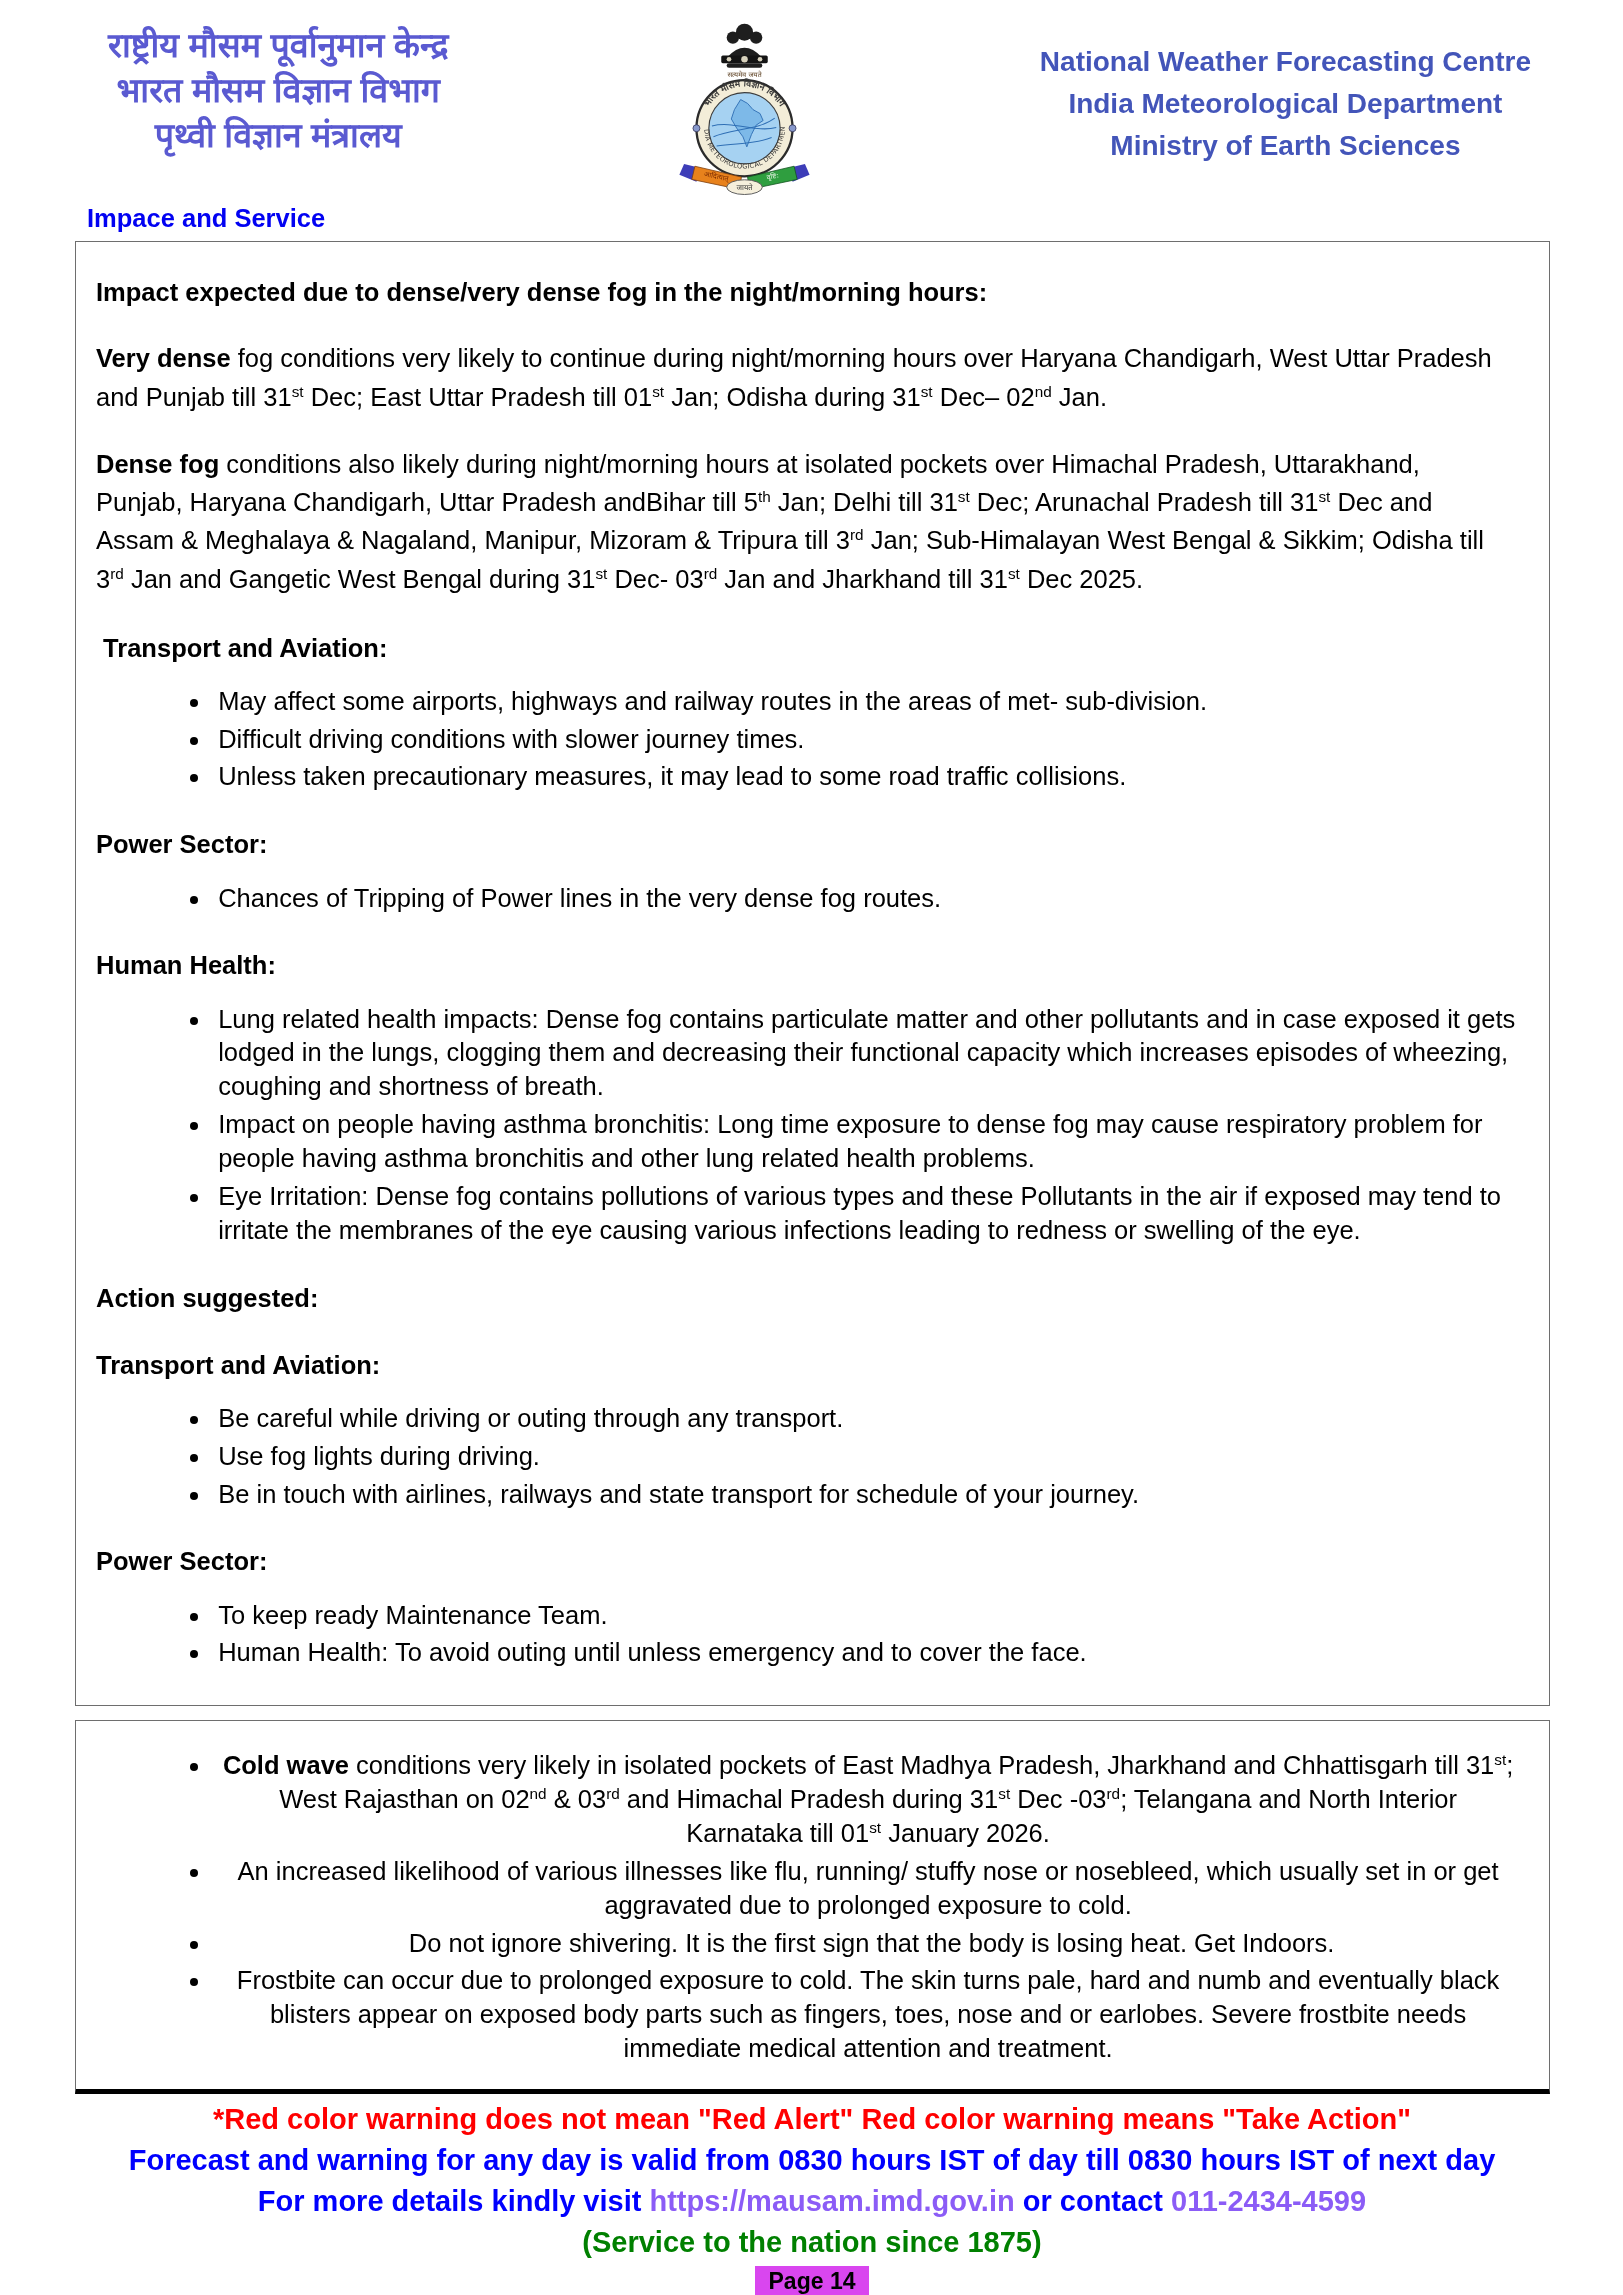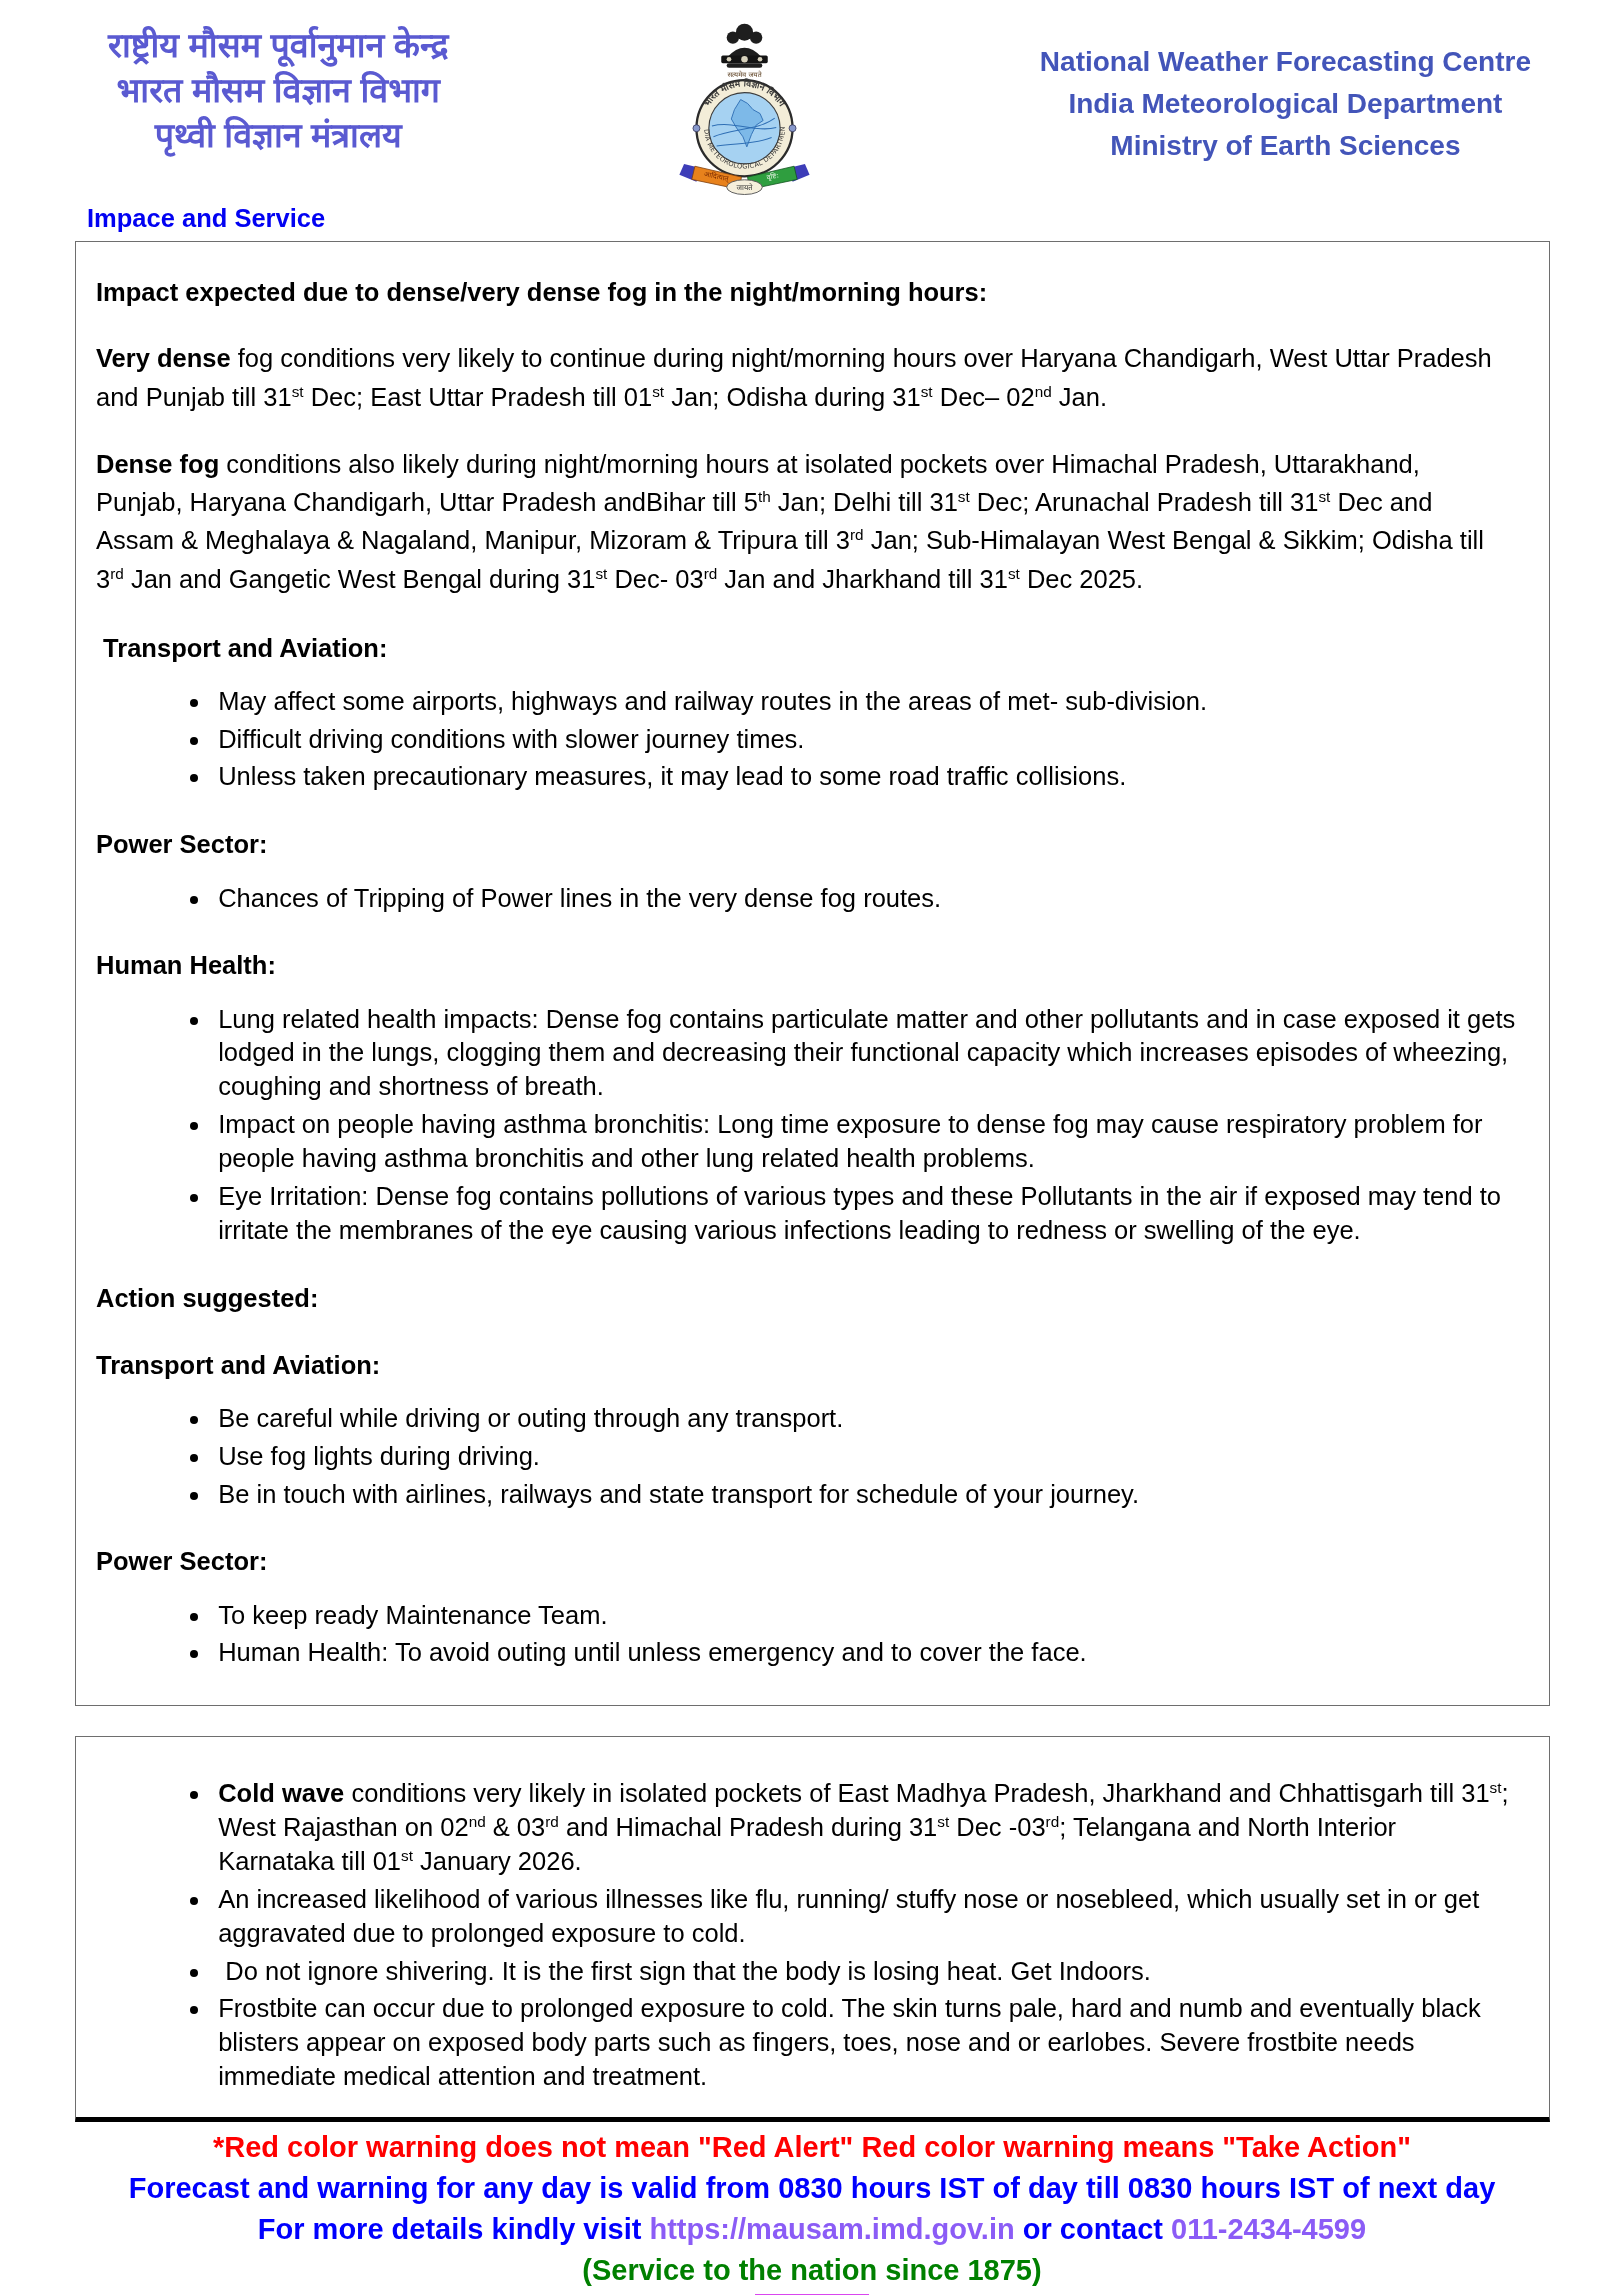"Cold wave conditions very likely" .box2 { margin-top: 30px -> 14px; padding-top: 40px -> 28px; text-align: none -> center }
